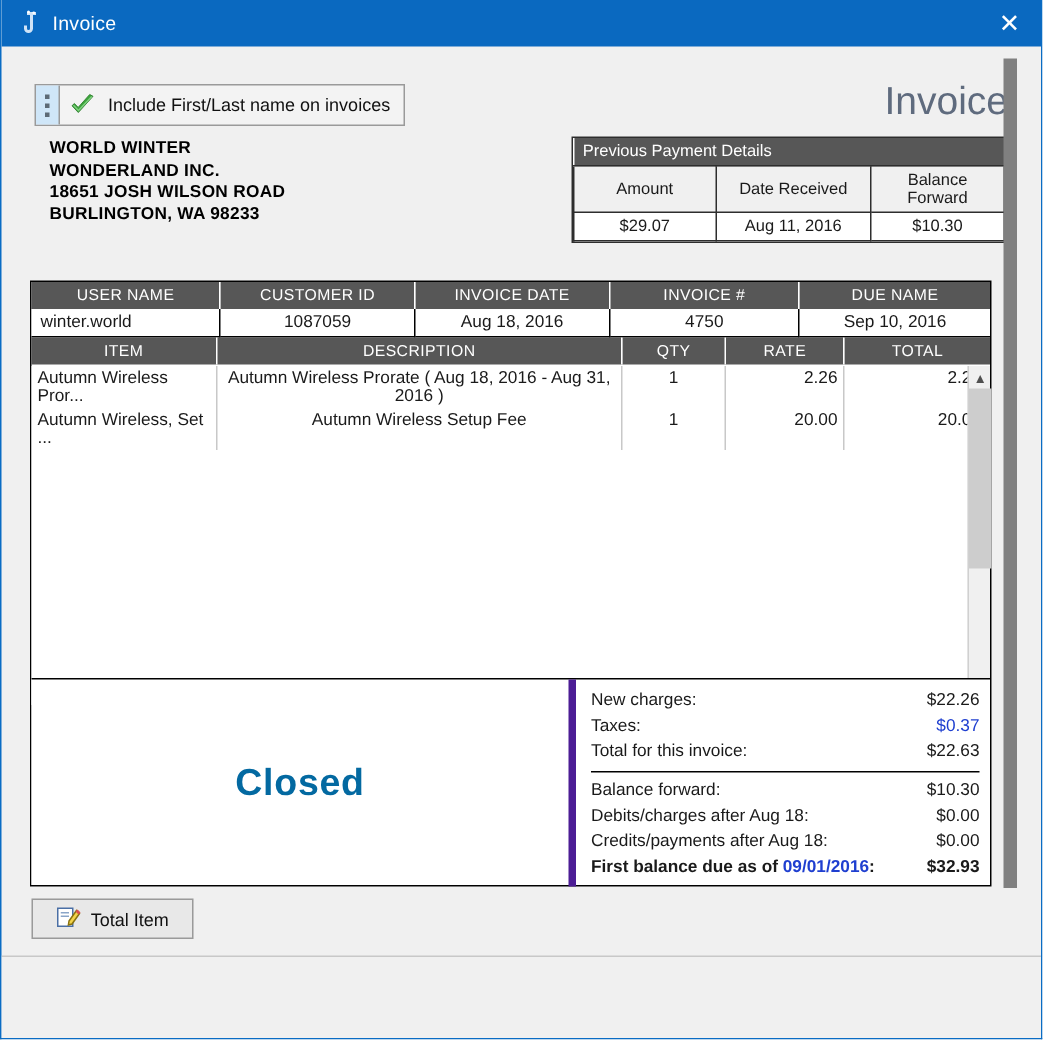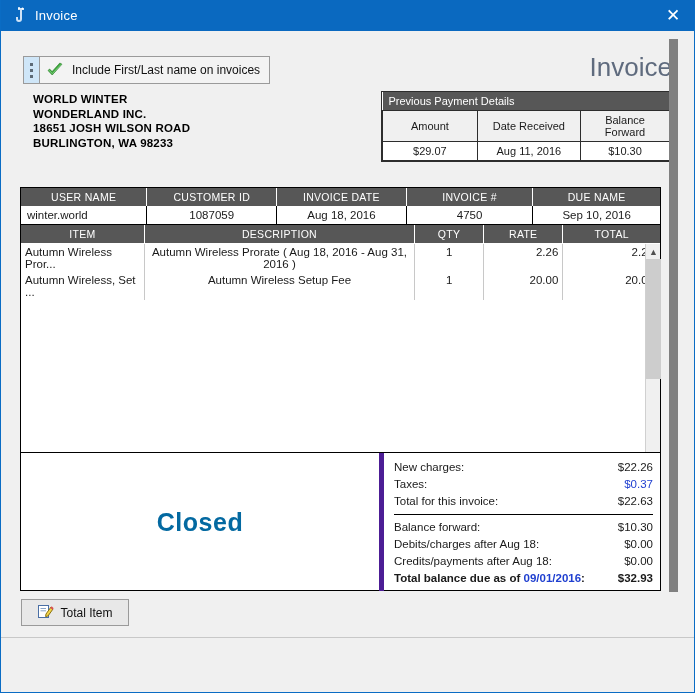"Total balance due as of" span { text: Total -> First }
